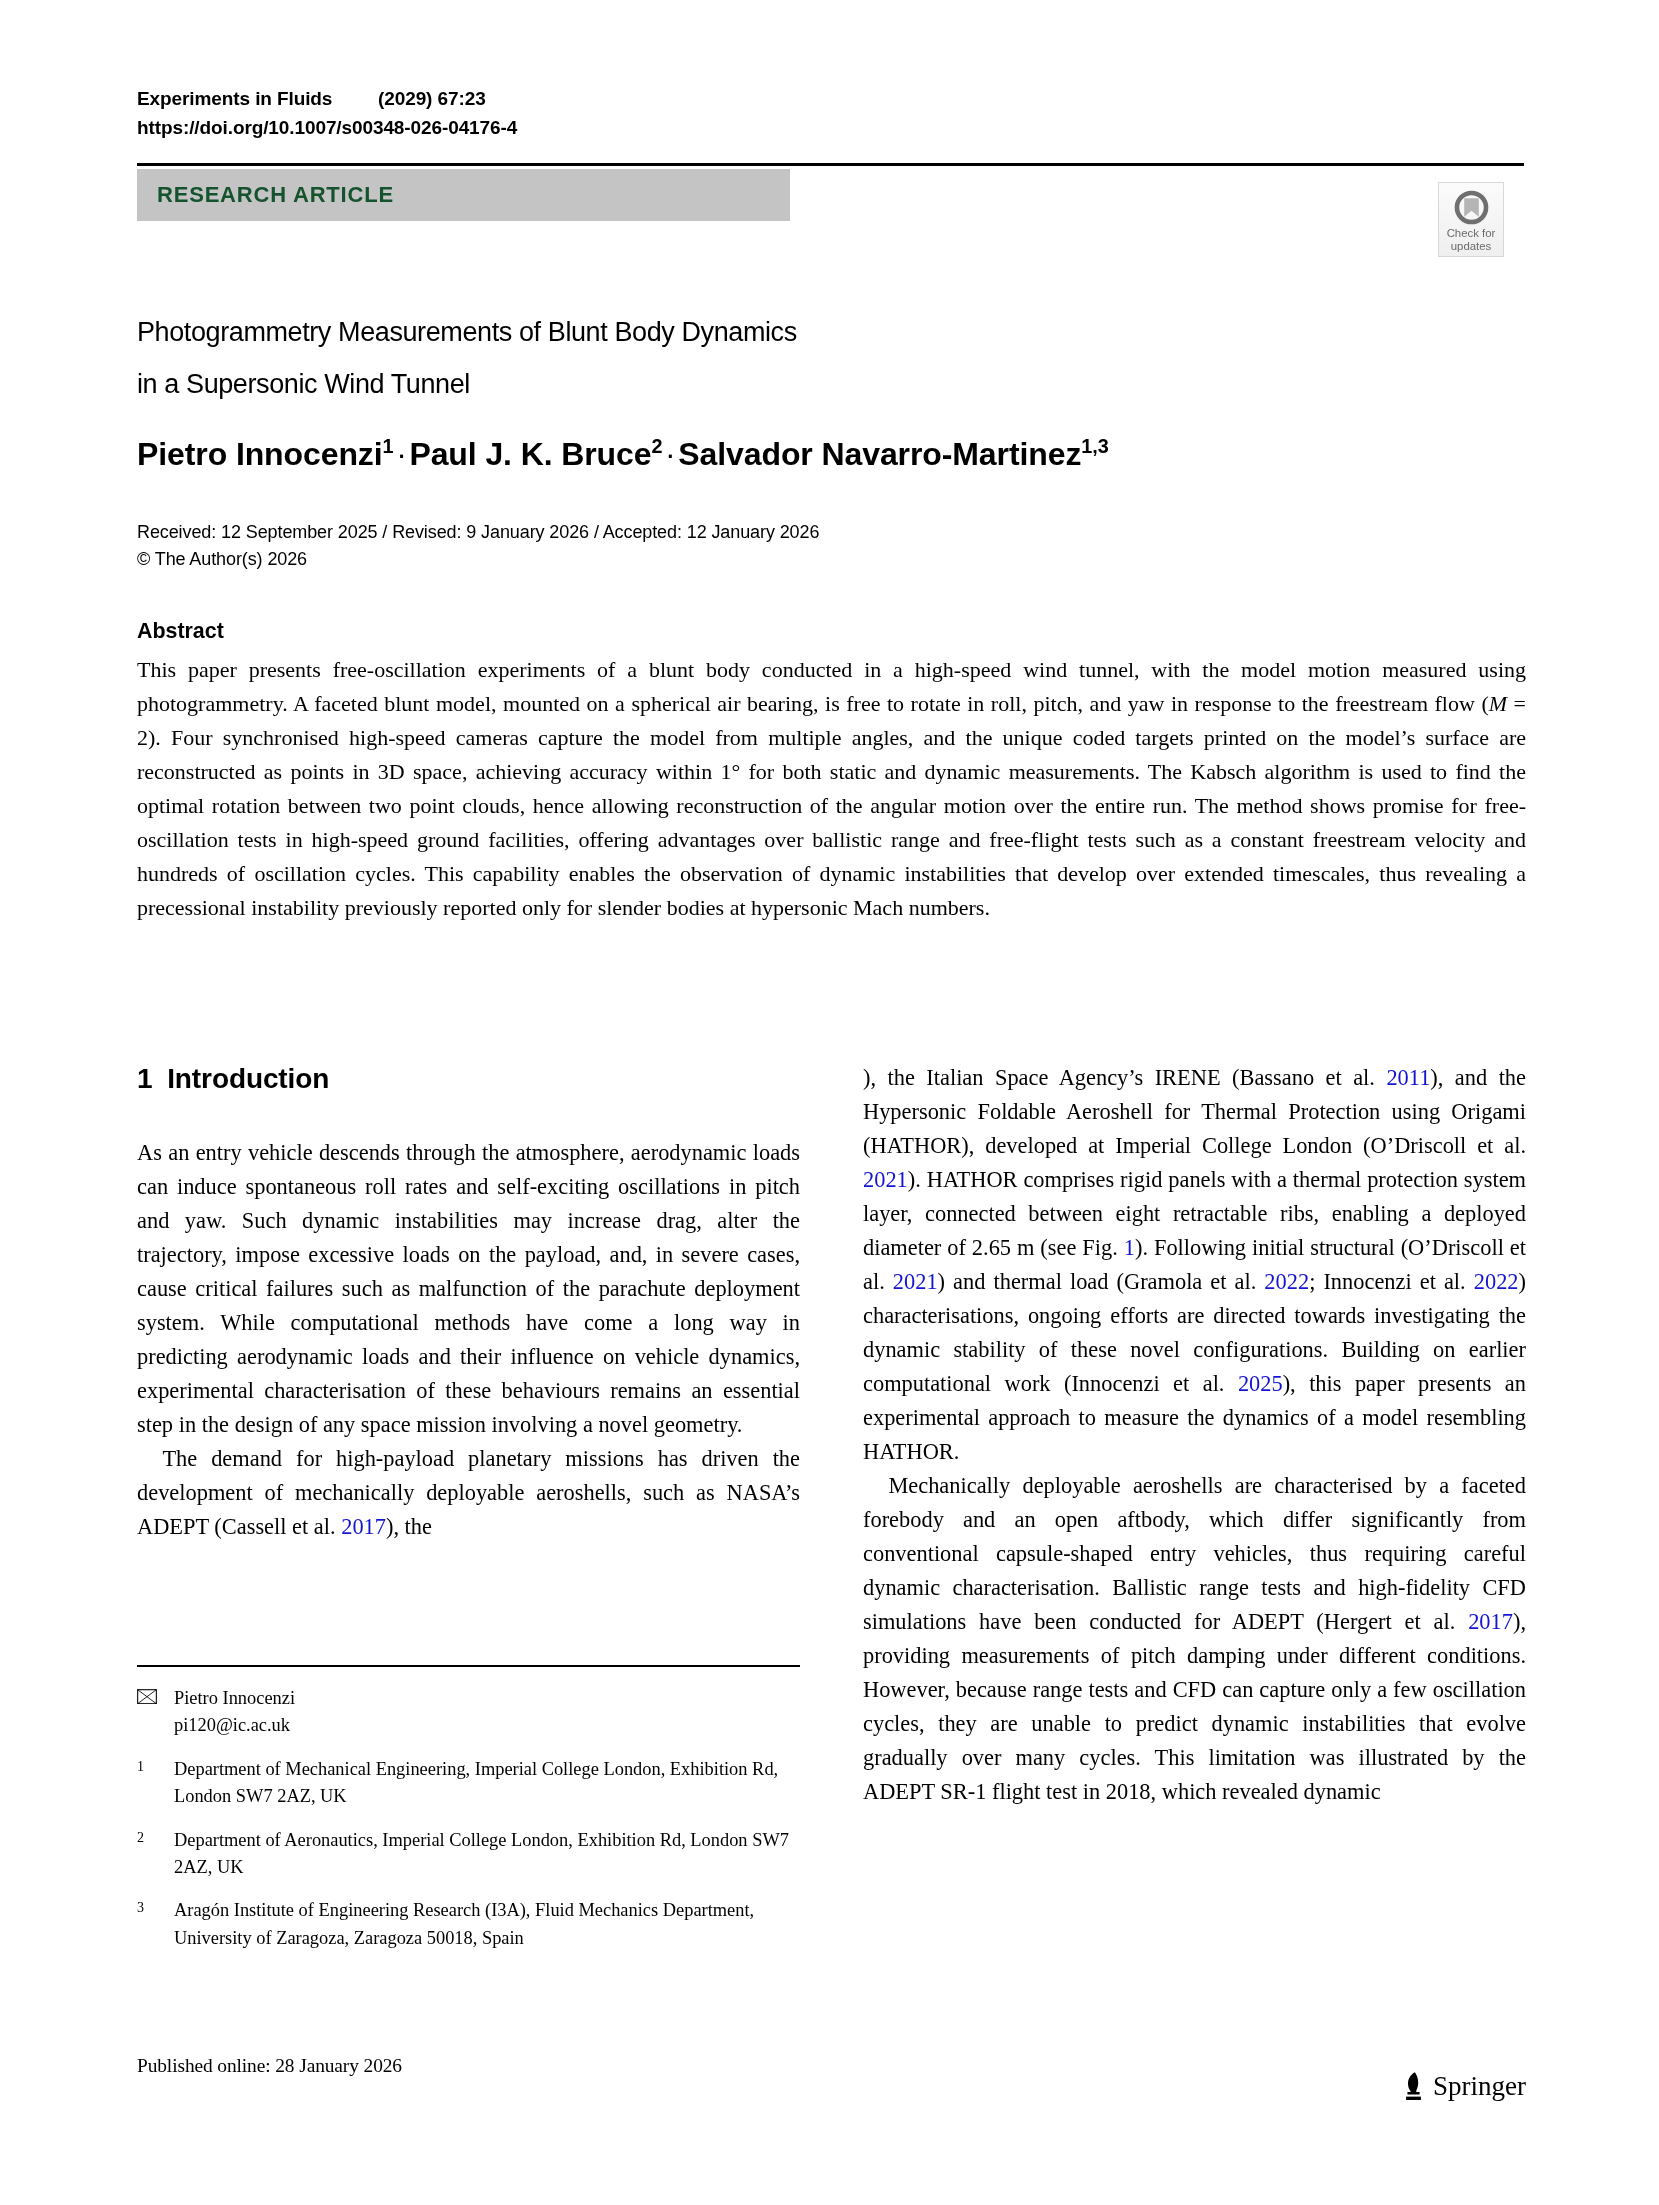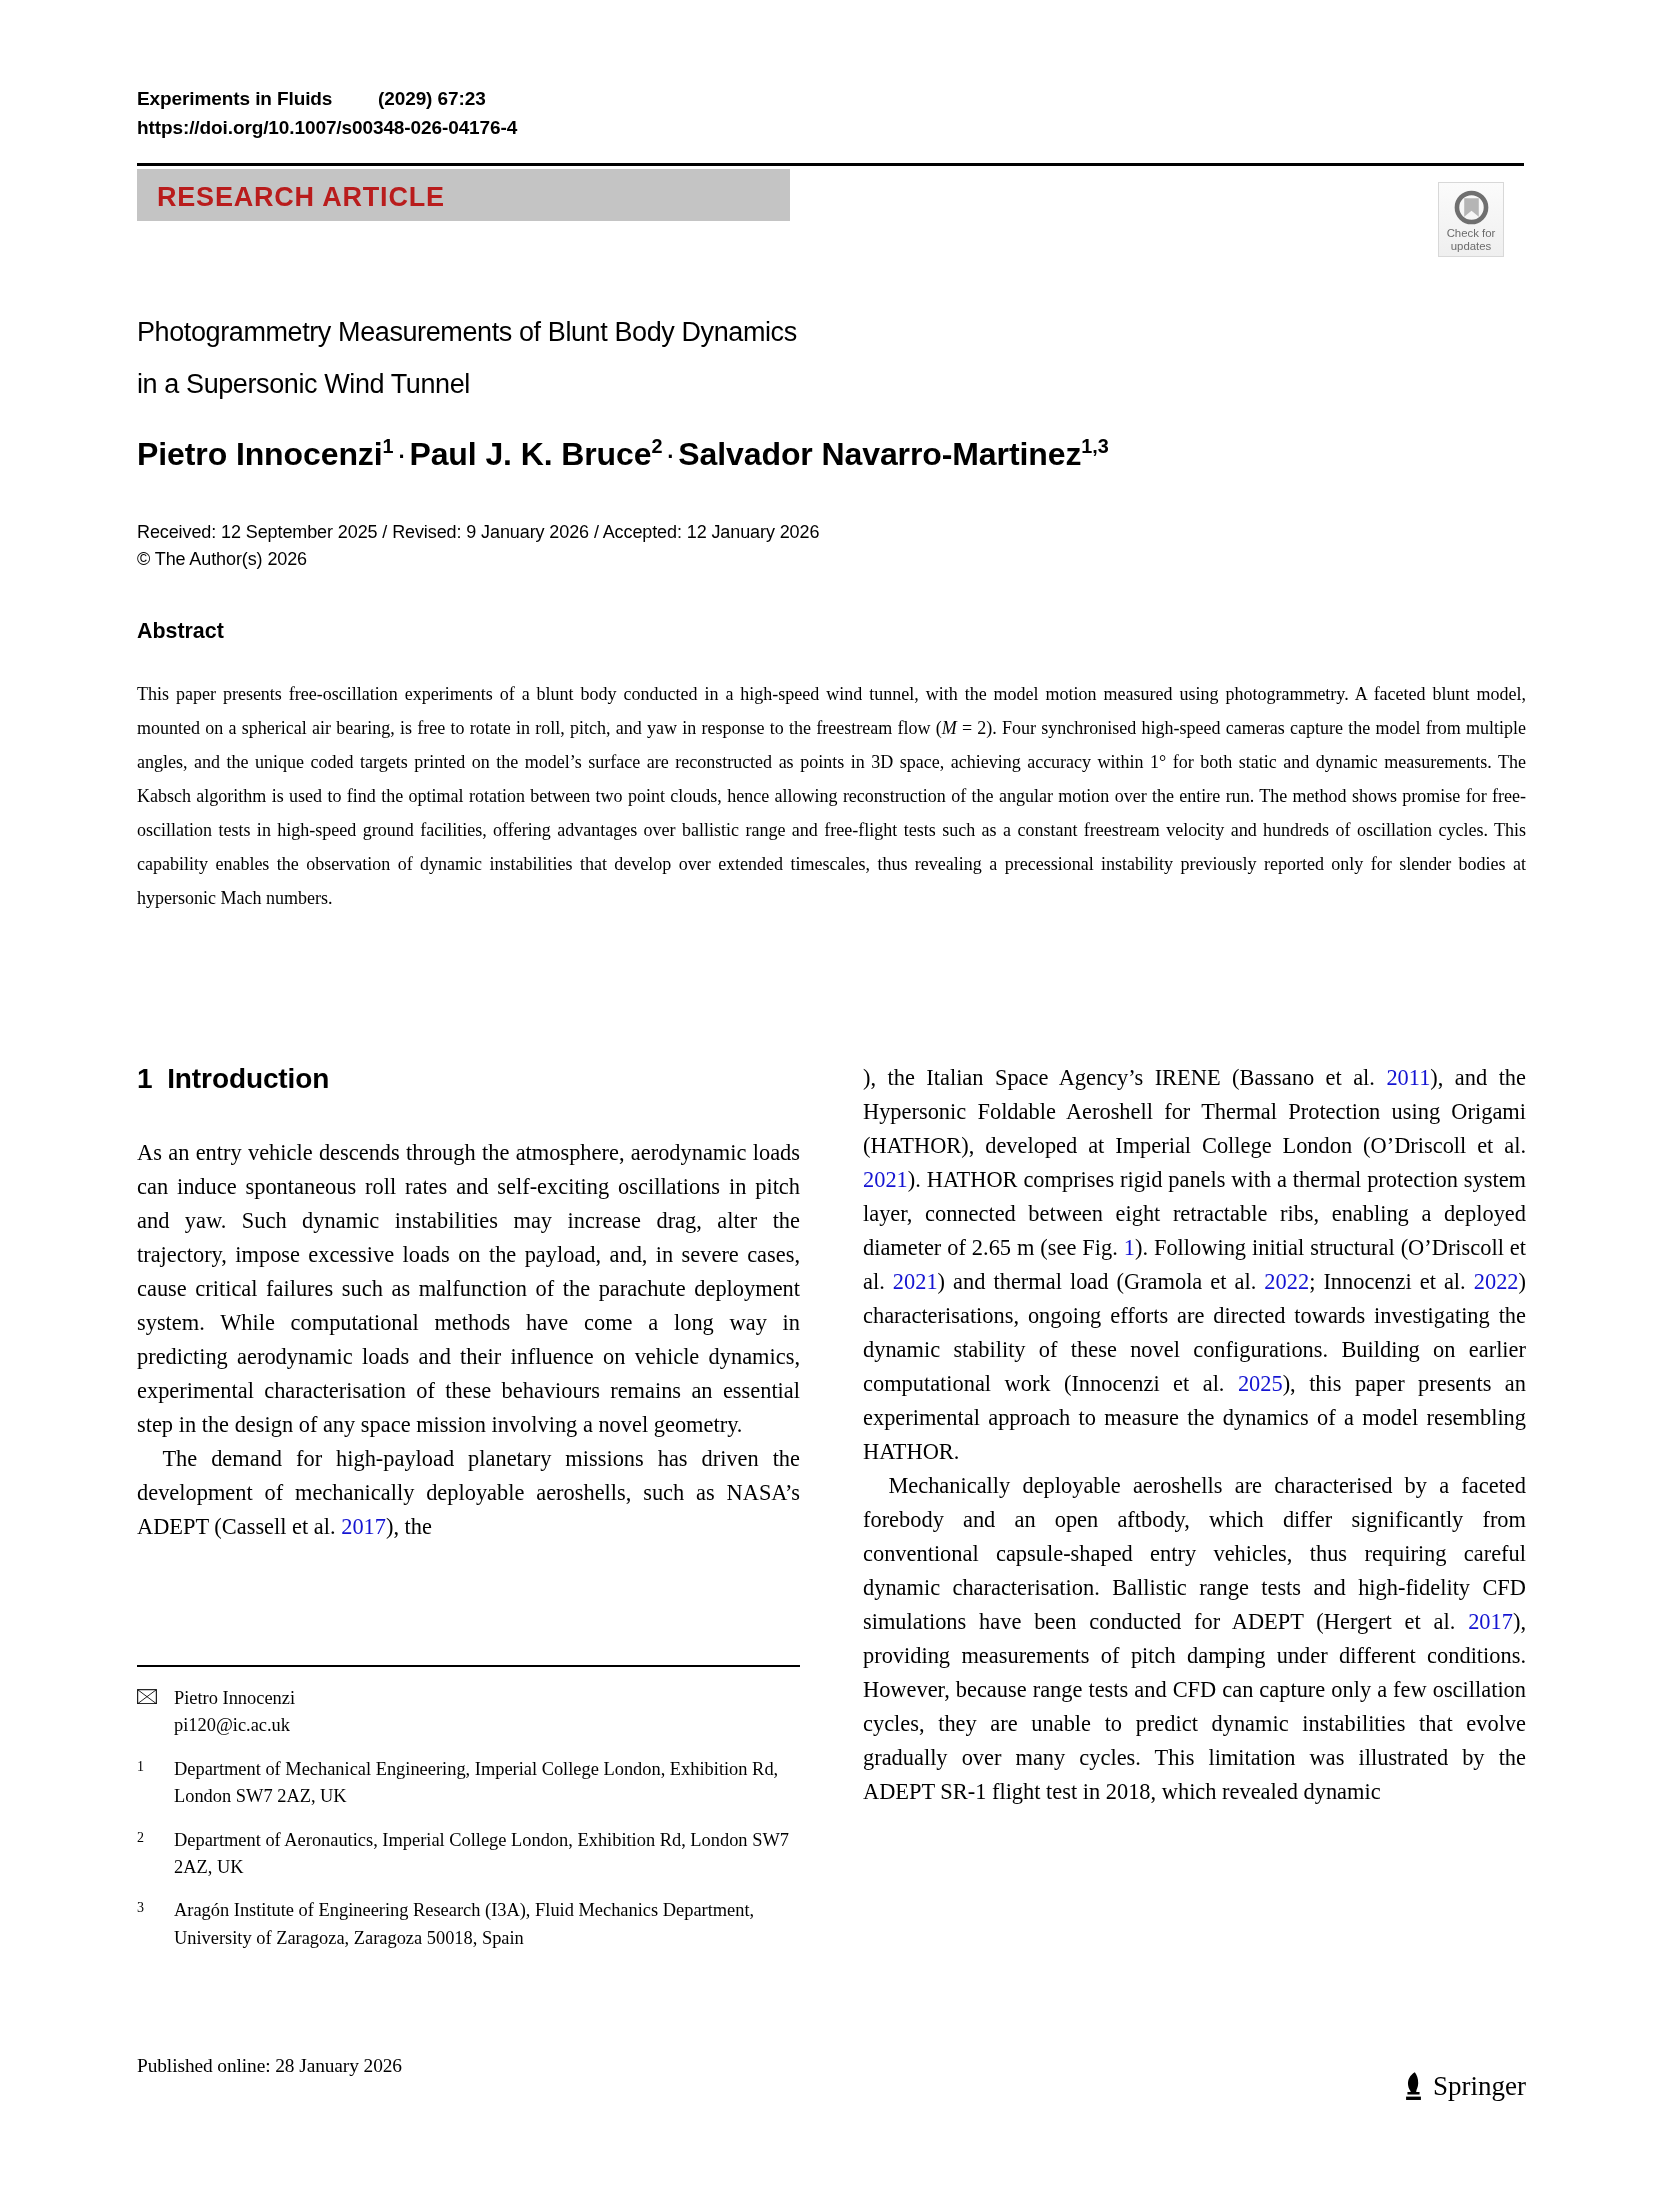"RESEARCH ARTICLE" .banner-label { color: #b91c1c -> #14532d; font-size: 27px -> 22px }
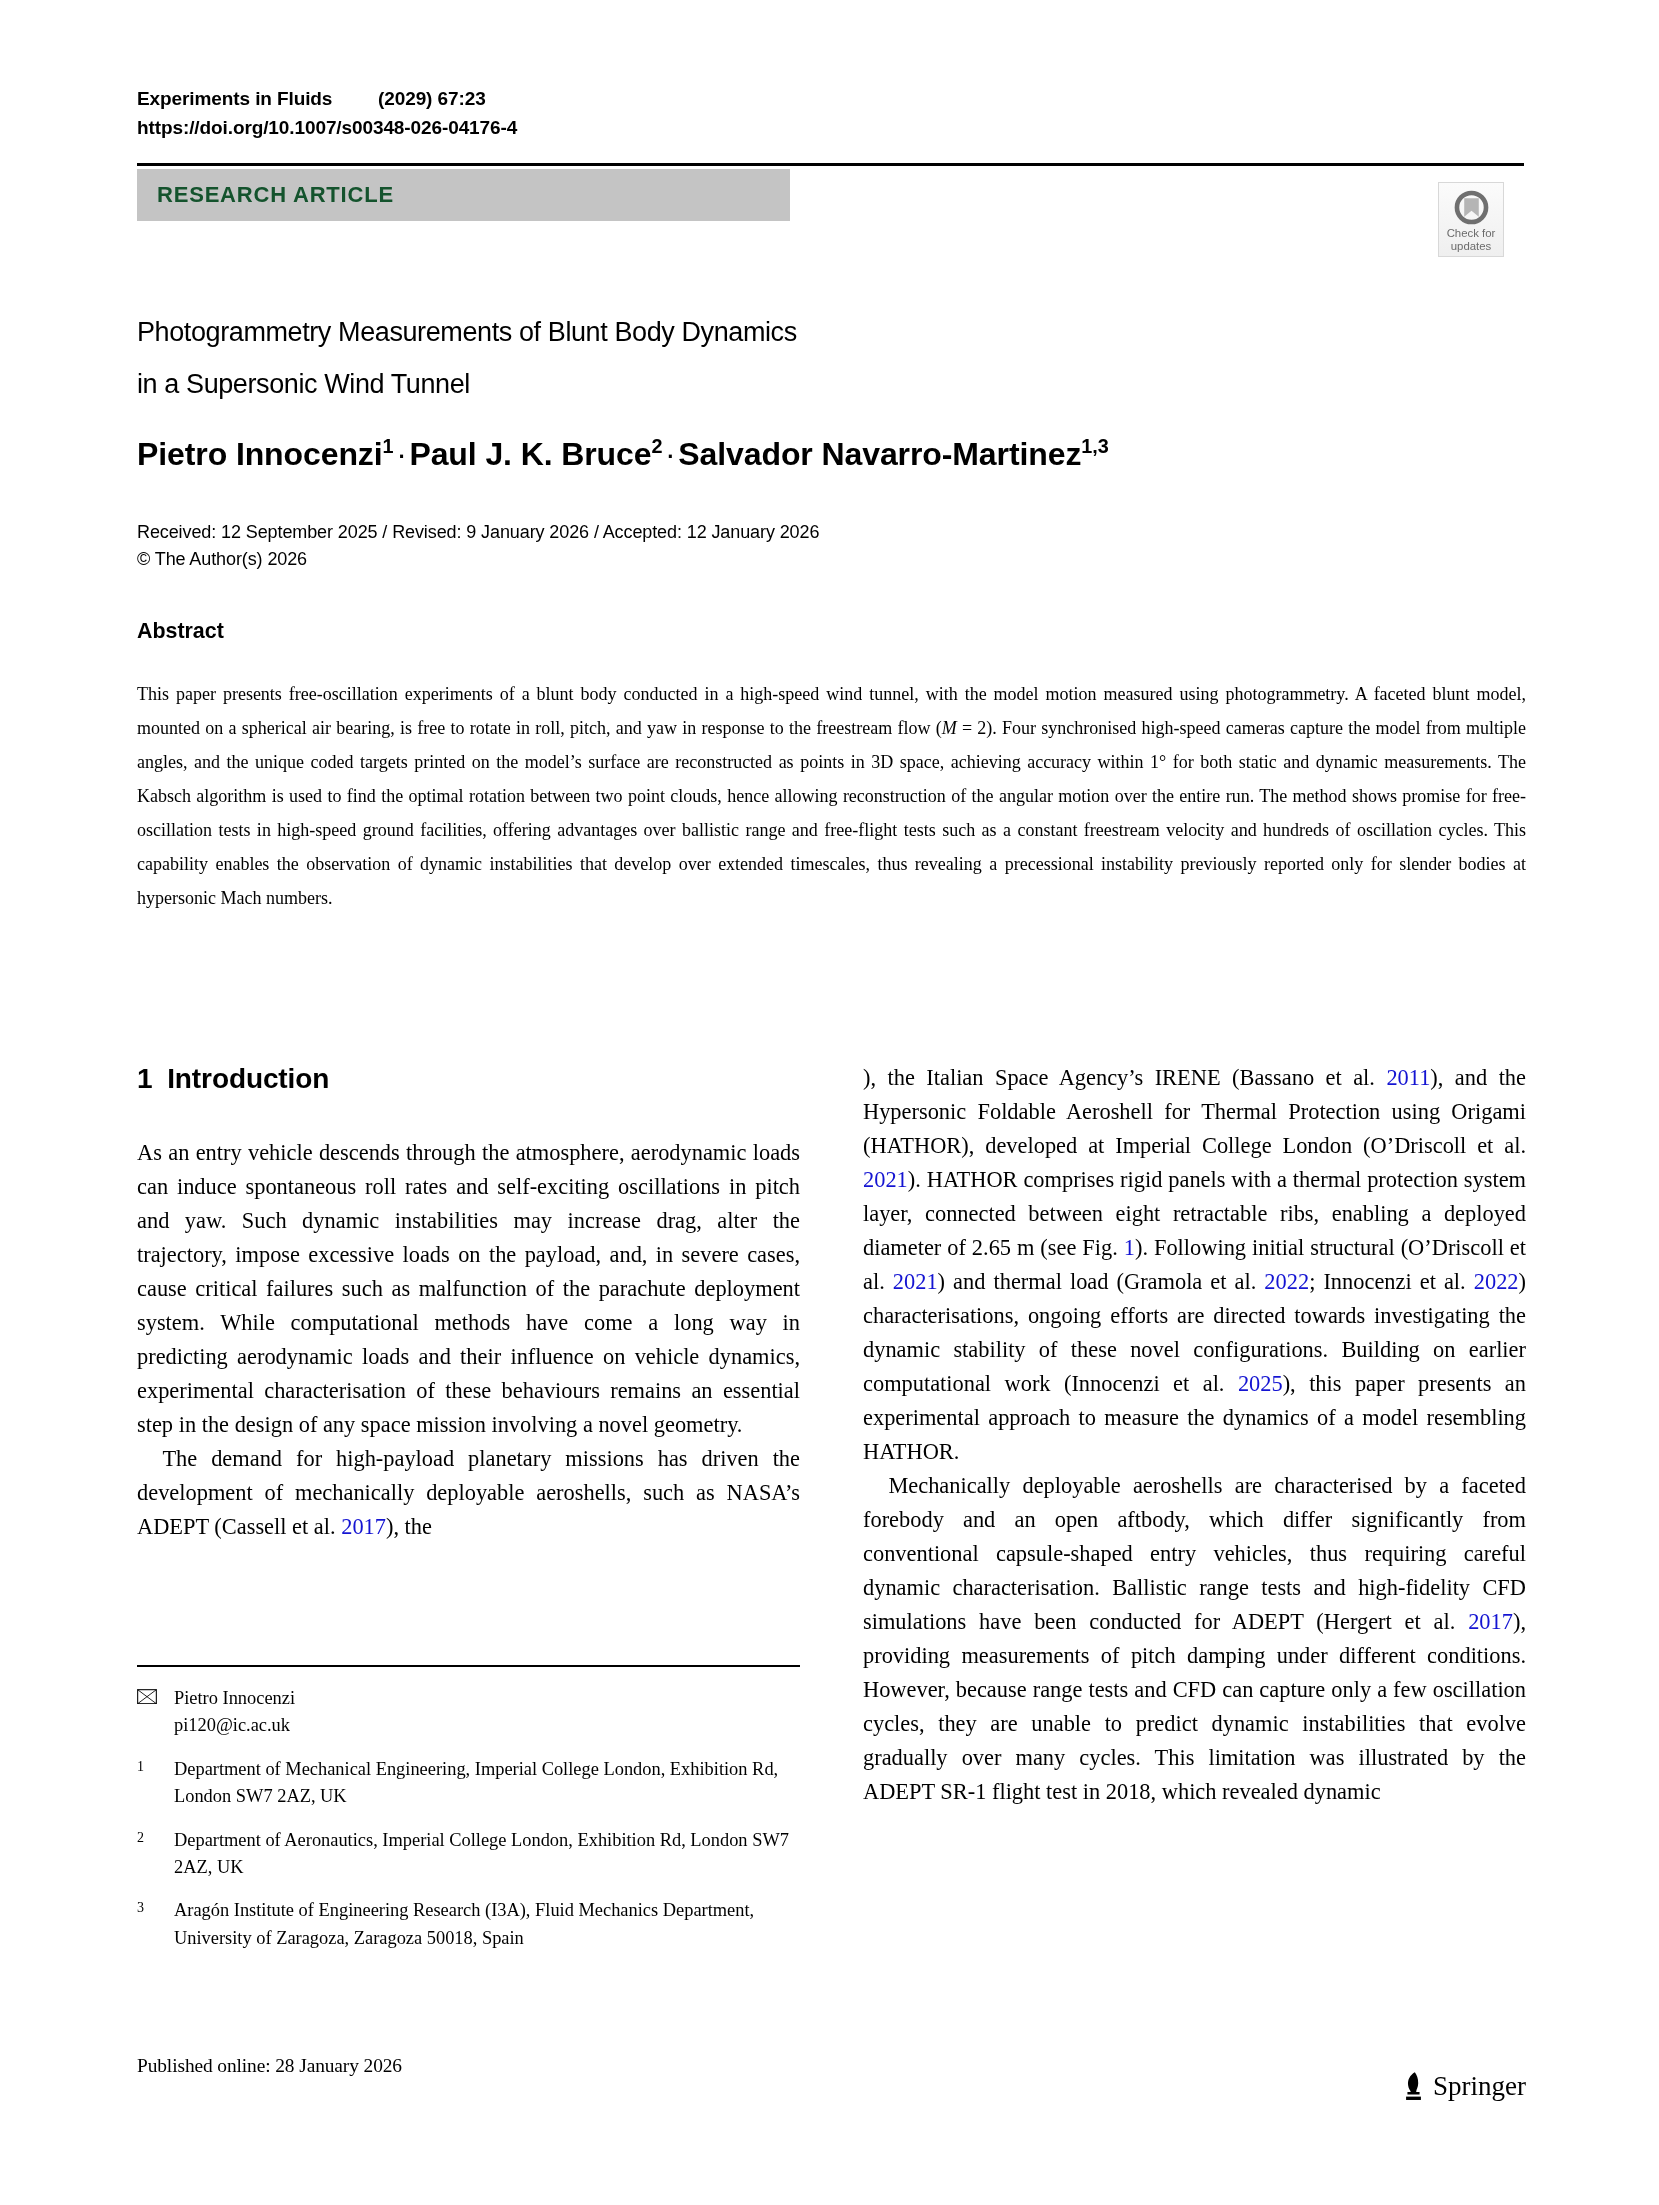"This paper presents free-oscillation" .abstract-body { font-size: 18px -> 22px; margin-top: 24px -> none }
